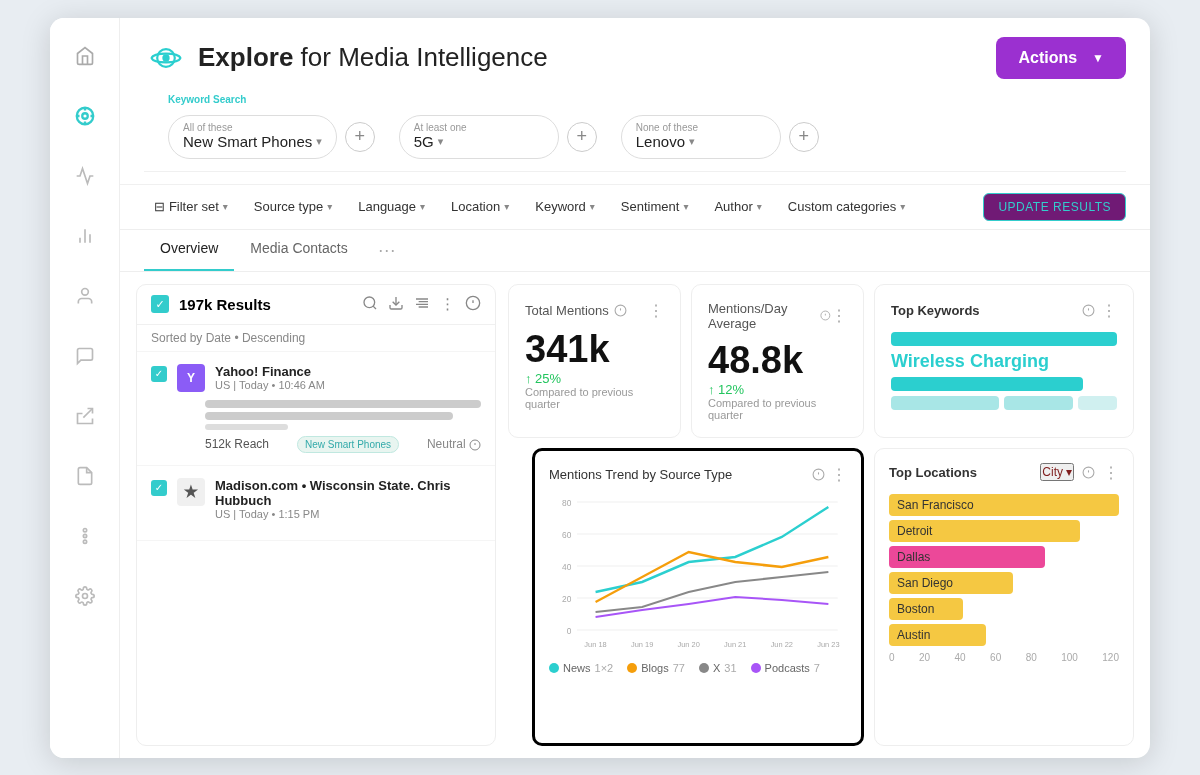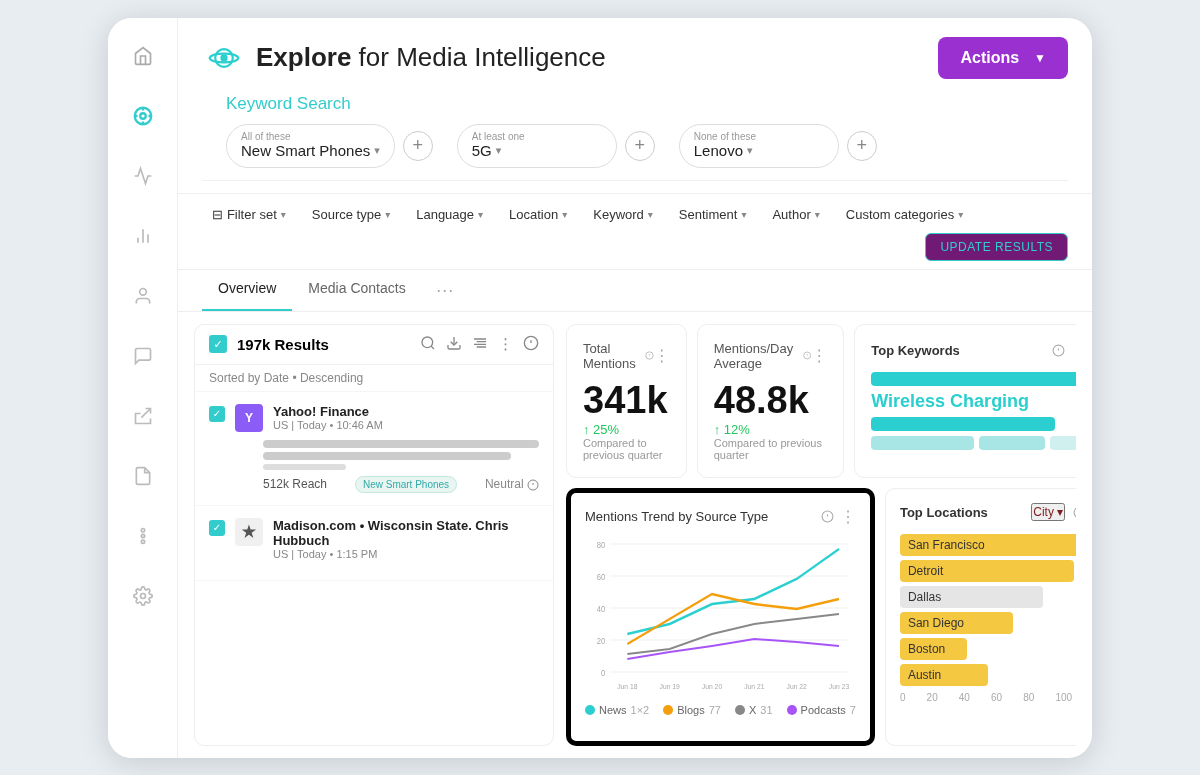"Explore for Media Intelligence" .main-container { border-radius: 24px -> 14px; width: 984px -> 1100px }
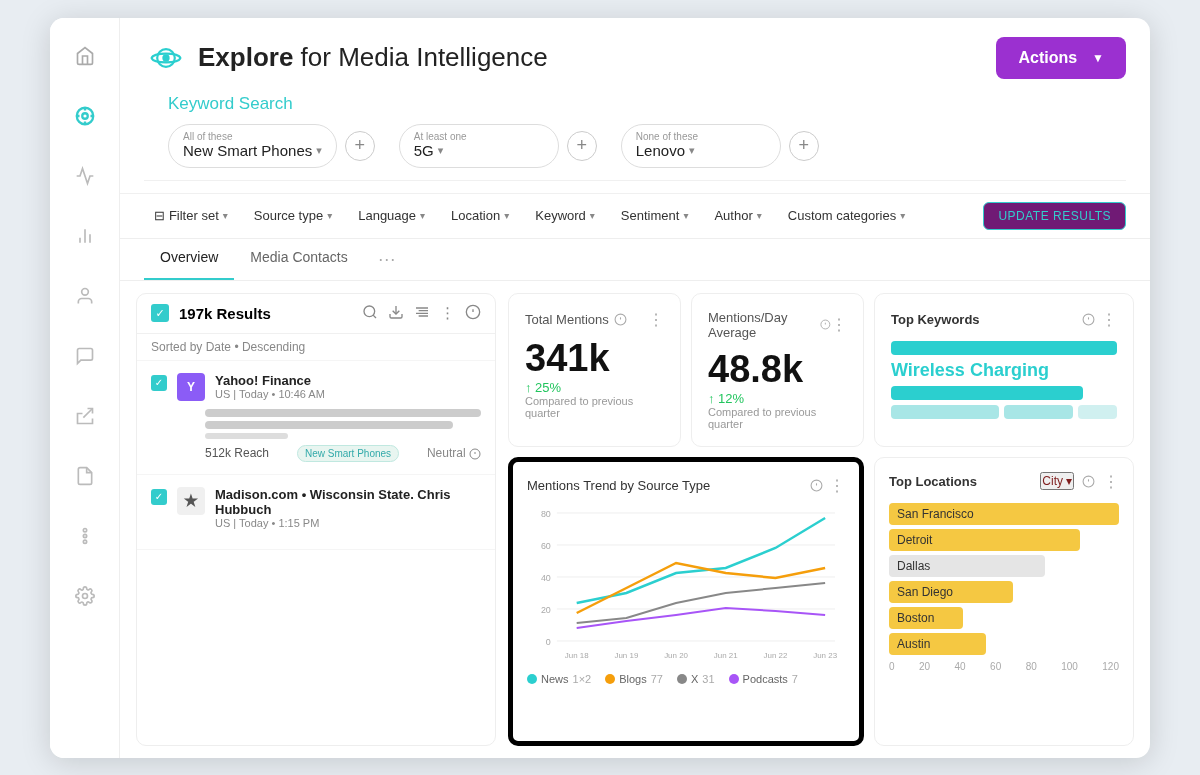"Keyword Search" .keyword-label { font-size: 17px -> 10px; font-weight: 400 -> 700 }
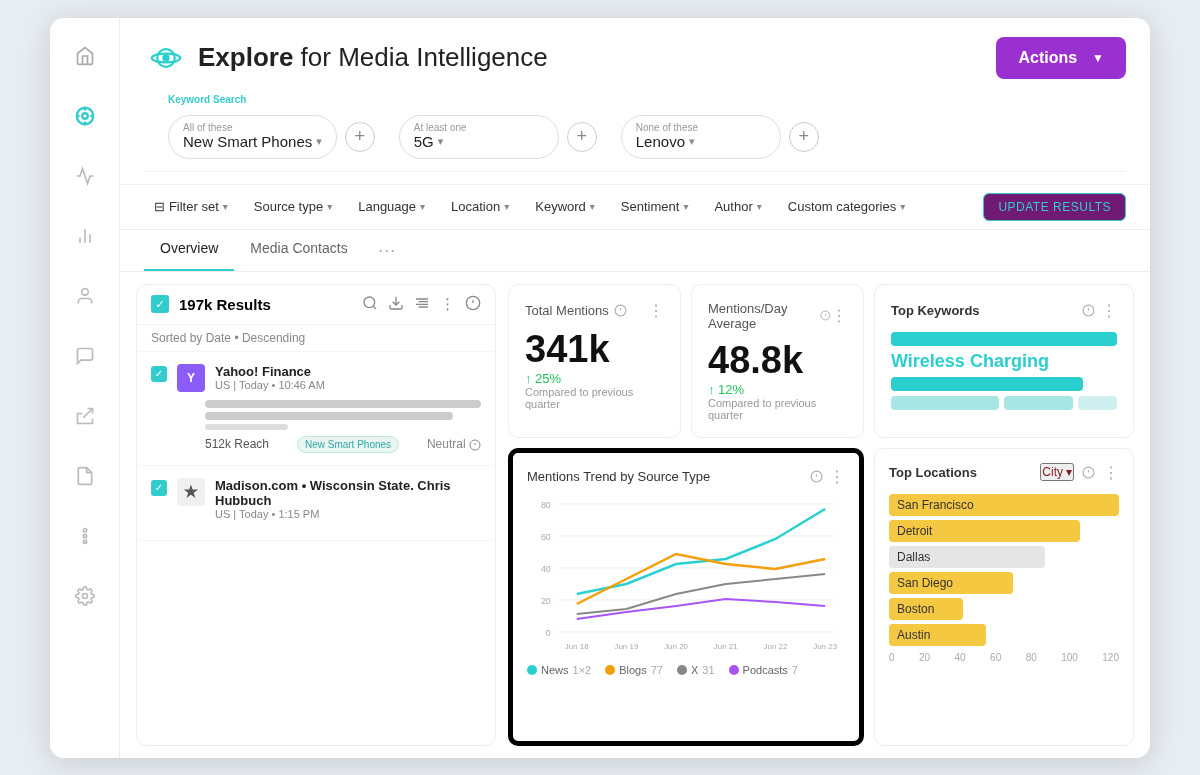"Mentions Trend by Source Type" .trend-card { border: 5px solid #000000 -> 3px solid #000000; margin-left: none -> 24px }
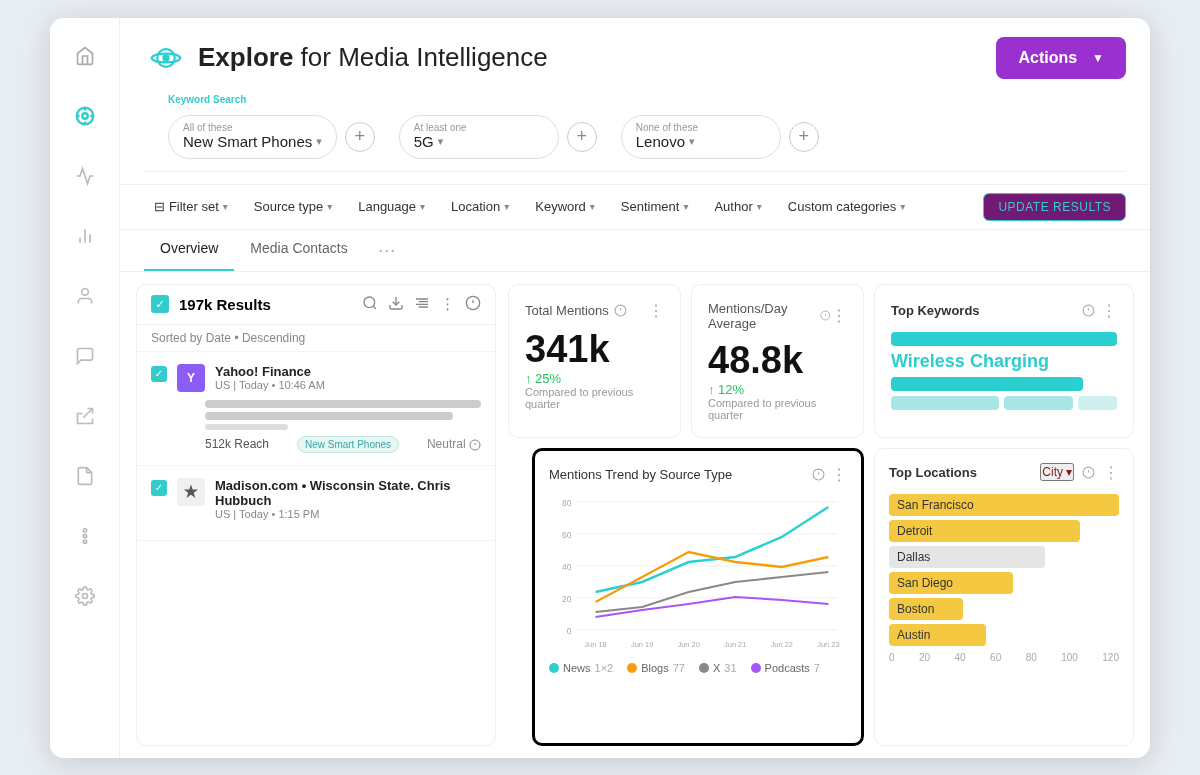"Dallas" div.location-bar-fill { background: #e5e5e5 -> #ec4899 }
